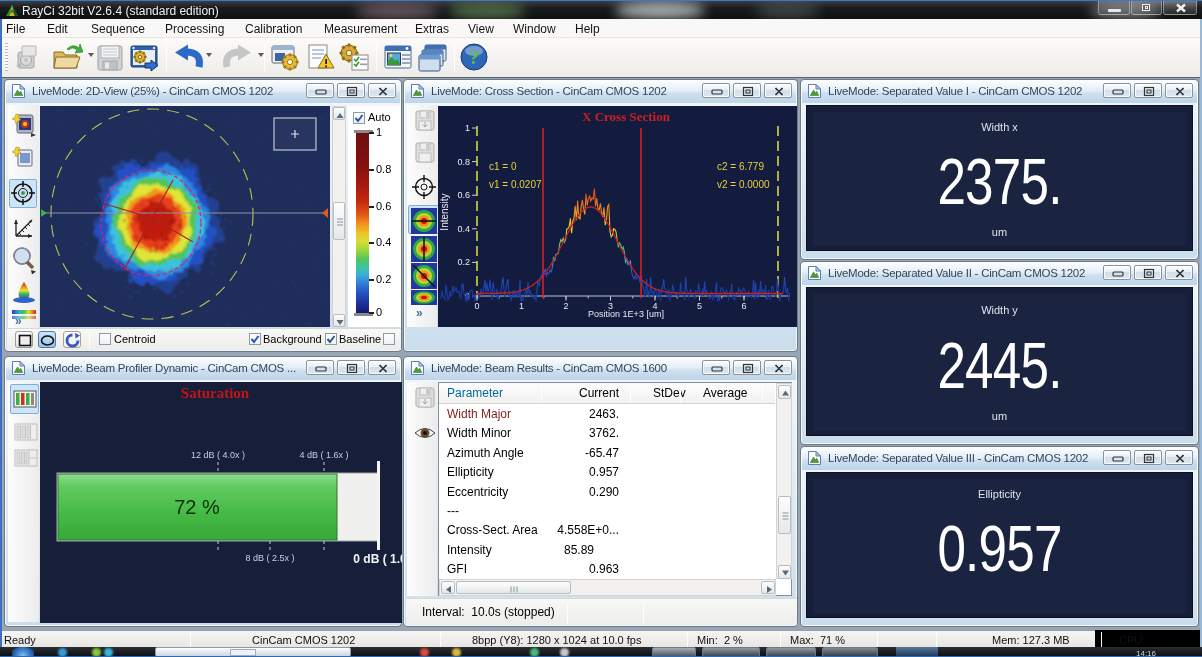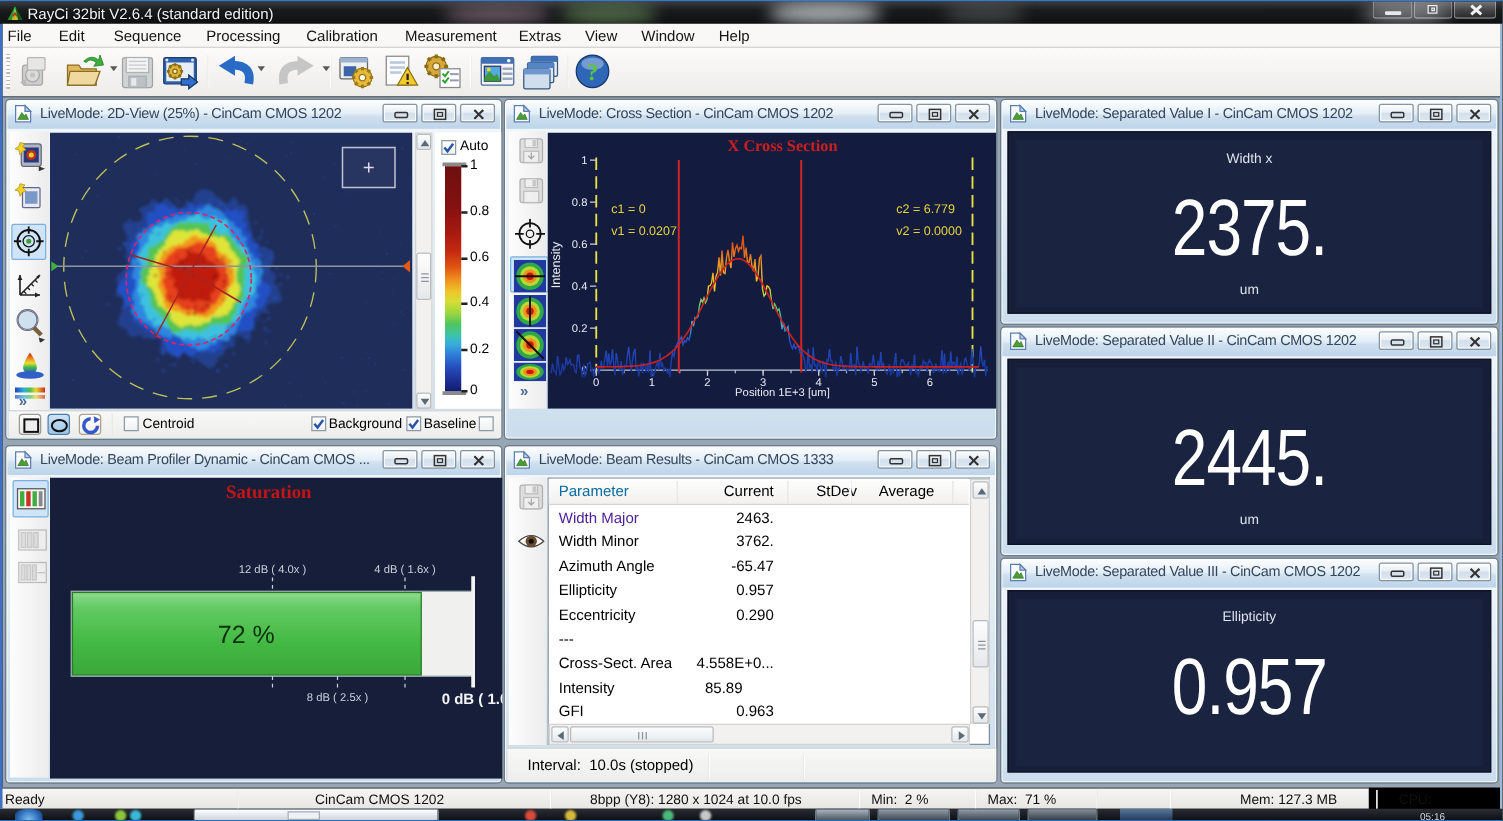"Width y" div.abs { html: none -> <div>Width y</div> }
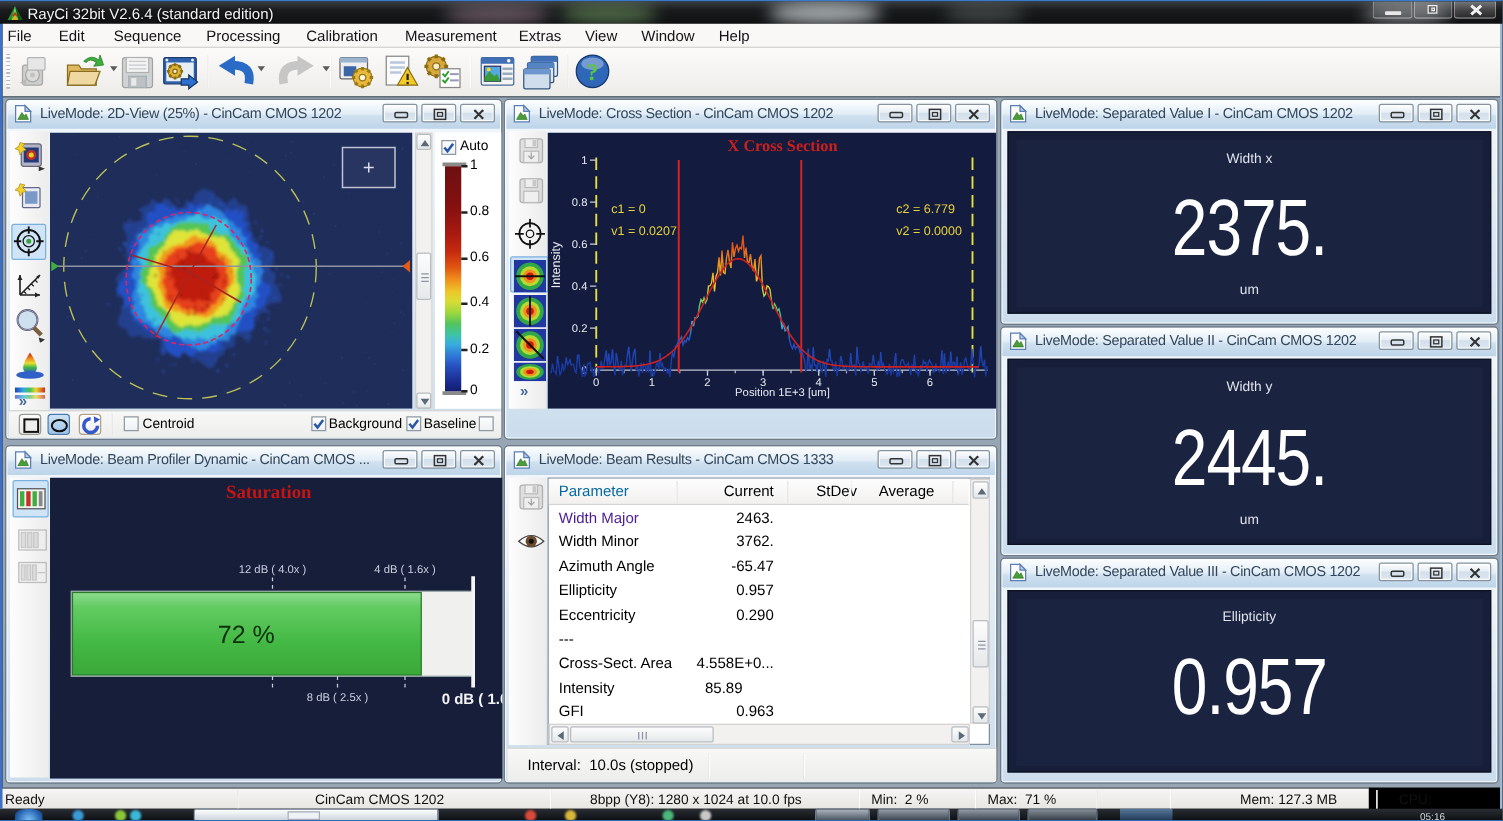"LiveMode: Beam Results - CinCam" div.ttxt { text: 1333 -> 1600 }
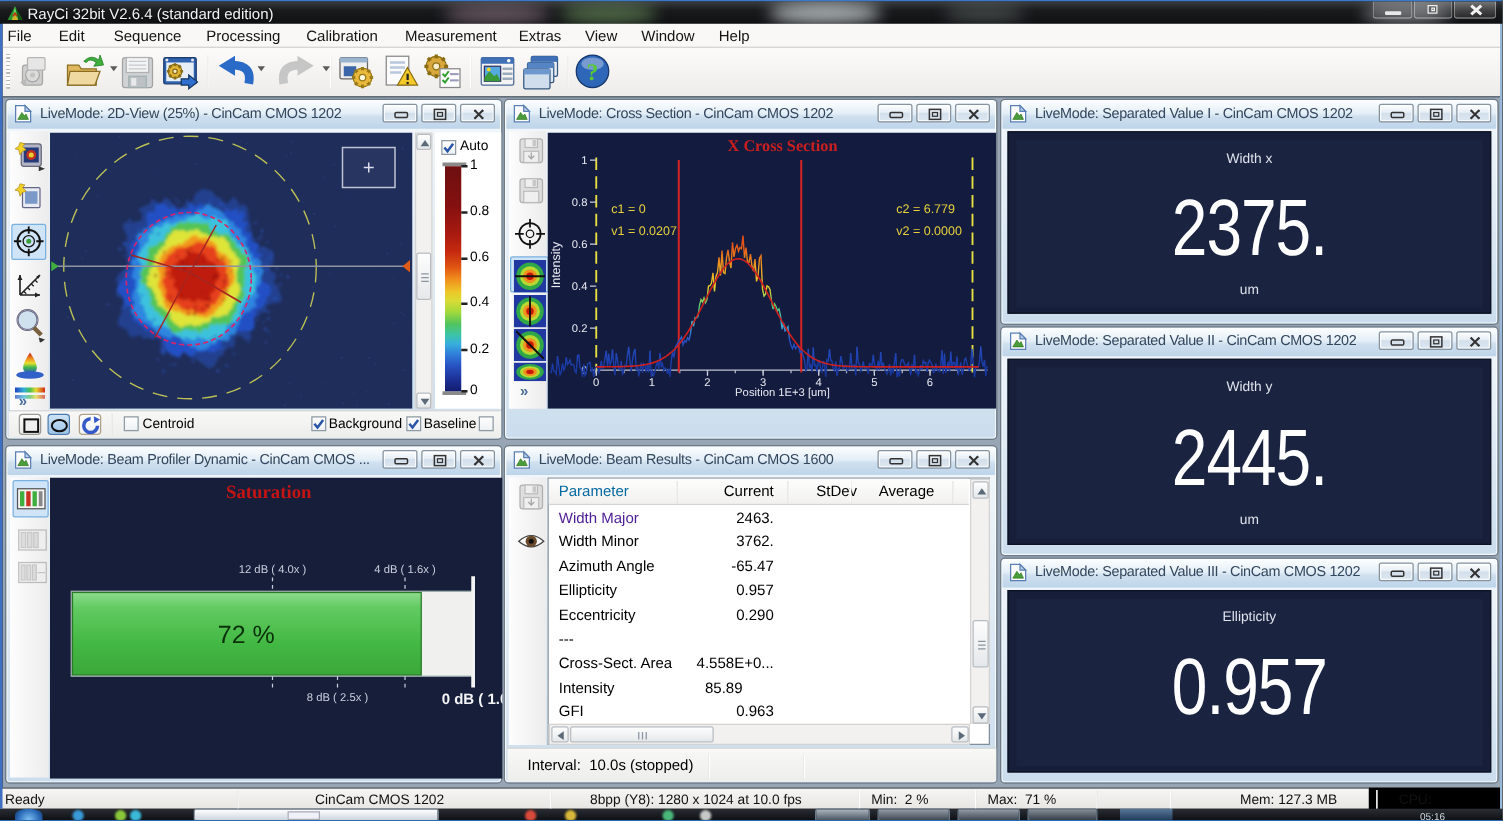"Width Major" div.abs { color: #4c1d95 -> #7f1d1d }
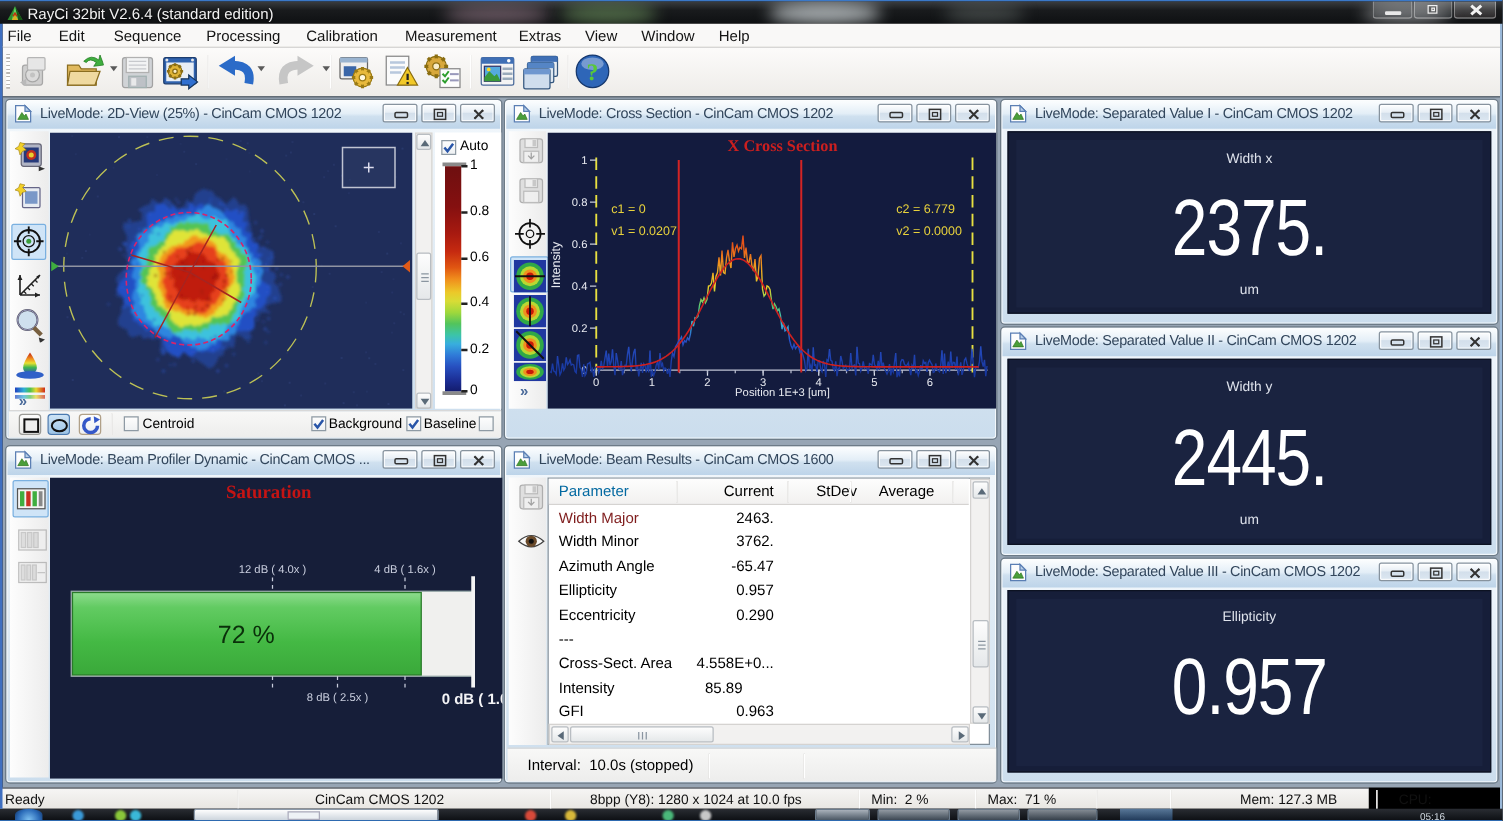"05:16" div.abs { text: 05:16 -> 14:16 }
